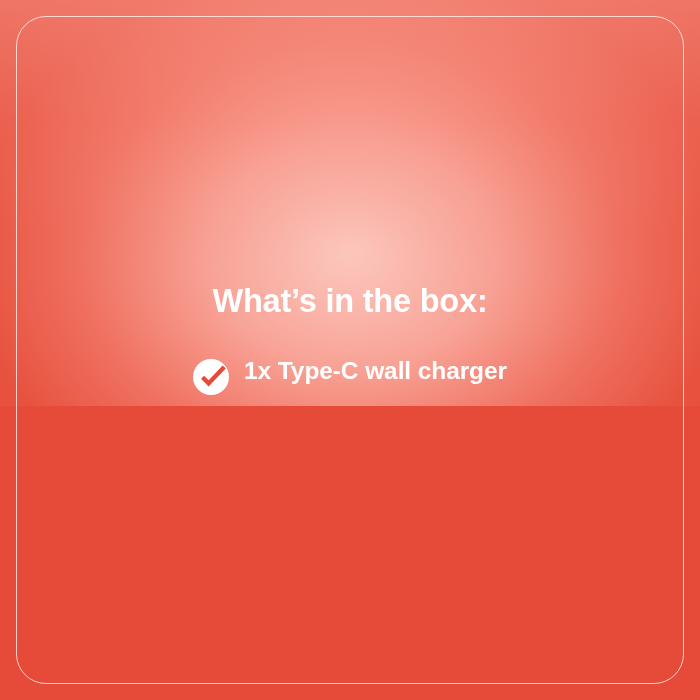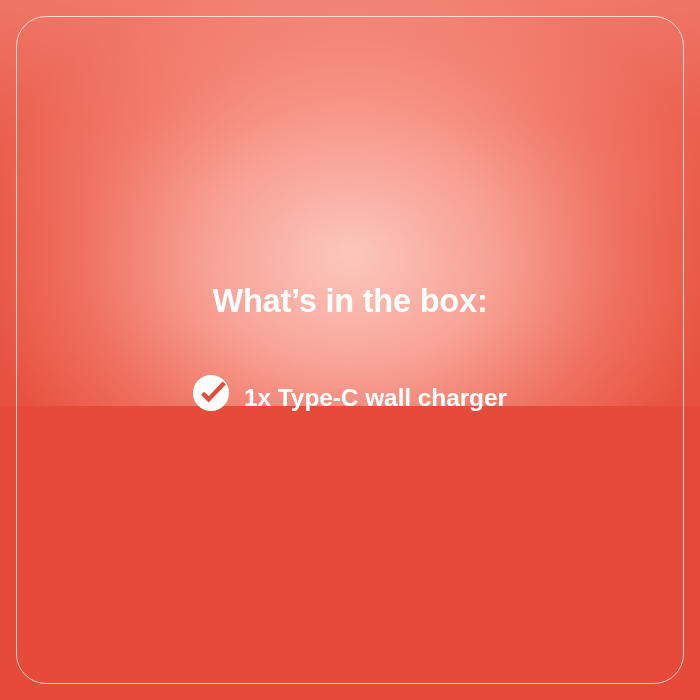"1x Type-C wall charger" .item-row { align-items: flex-end -> flex-start; margin-top: 16px -> none }
